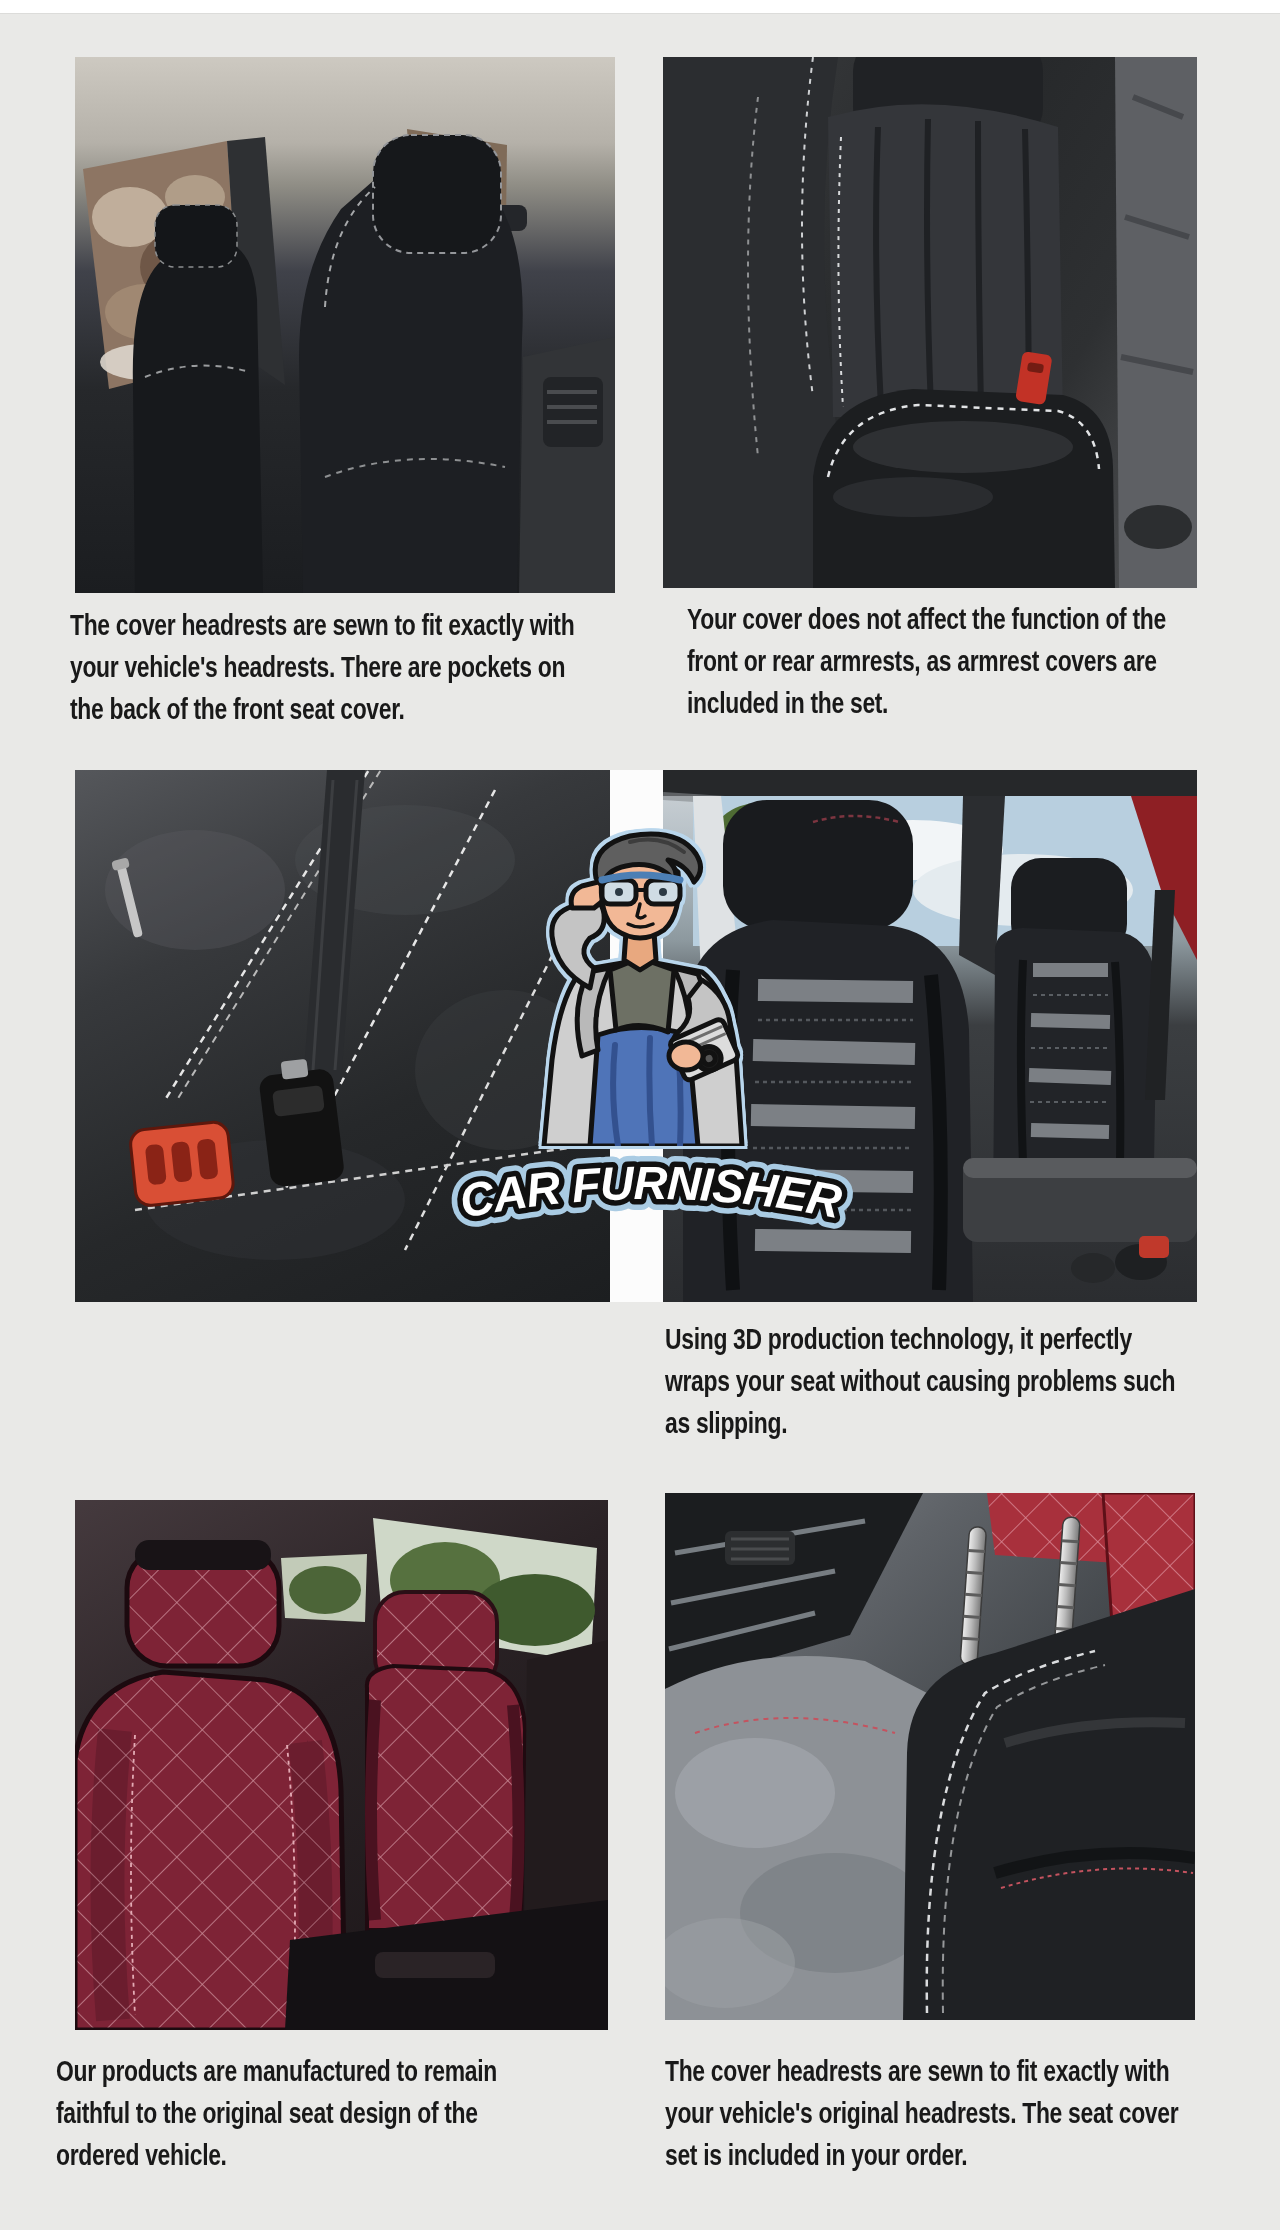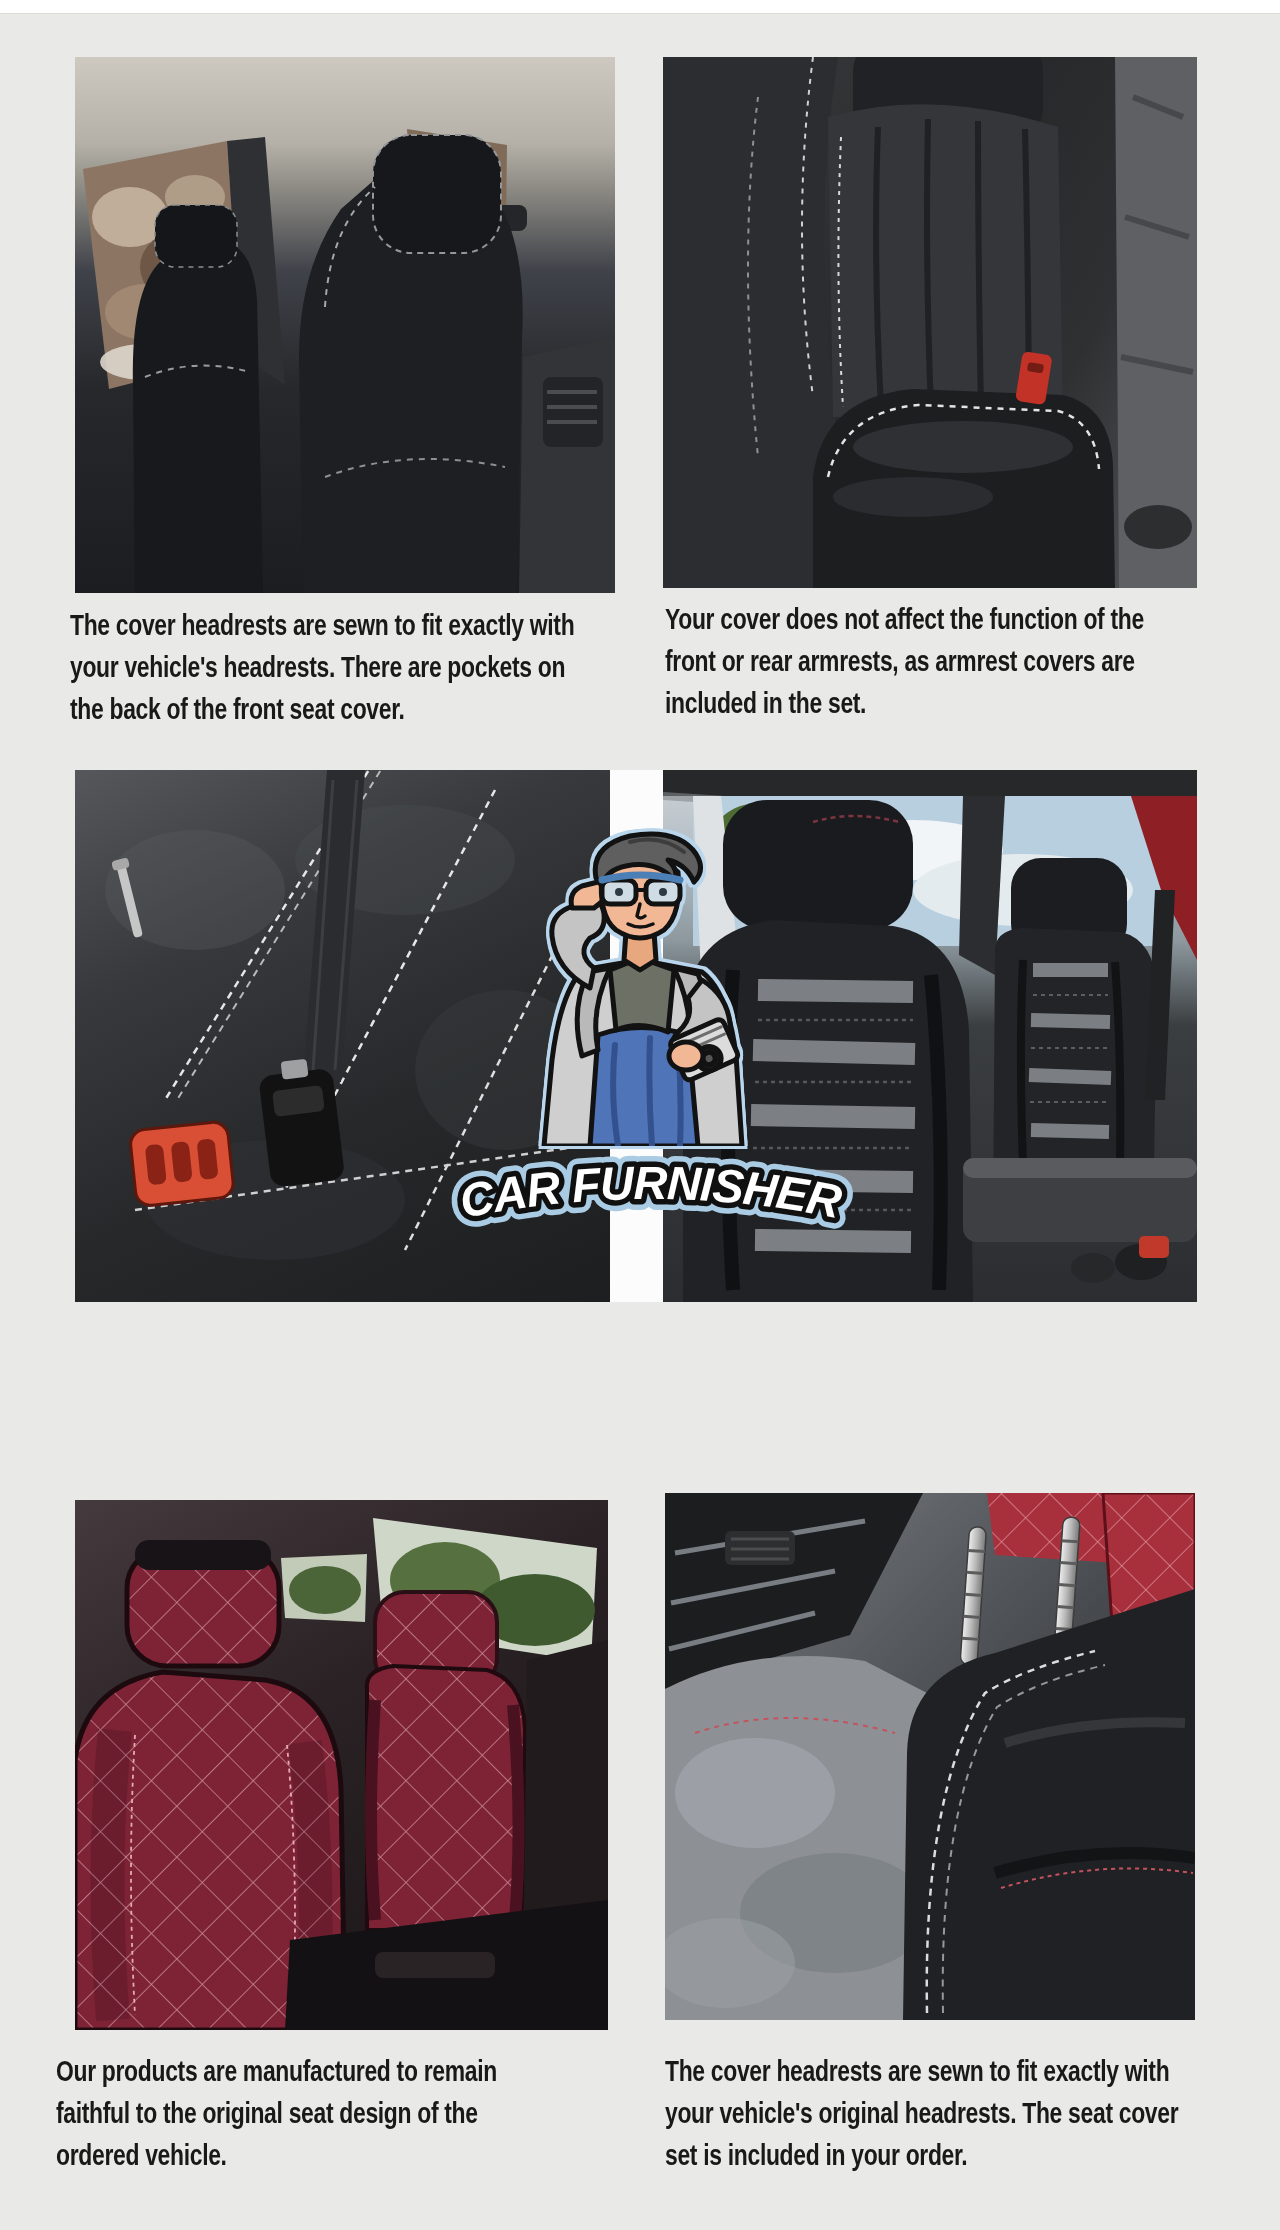"Your cover does not affect" div.caption { left: 665px -> 687px }
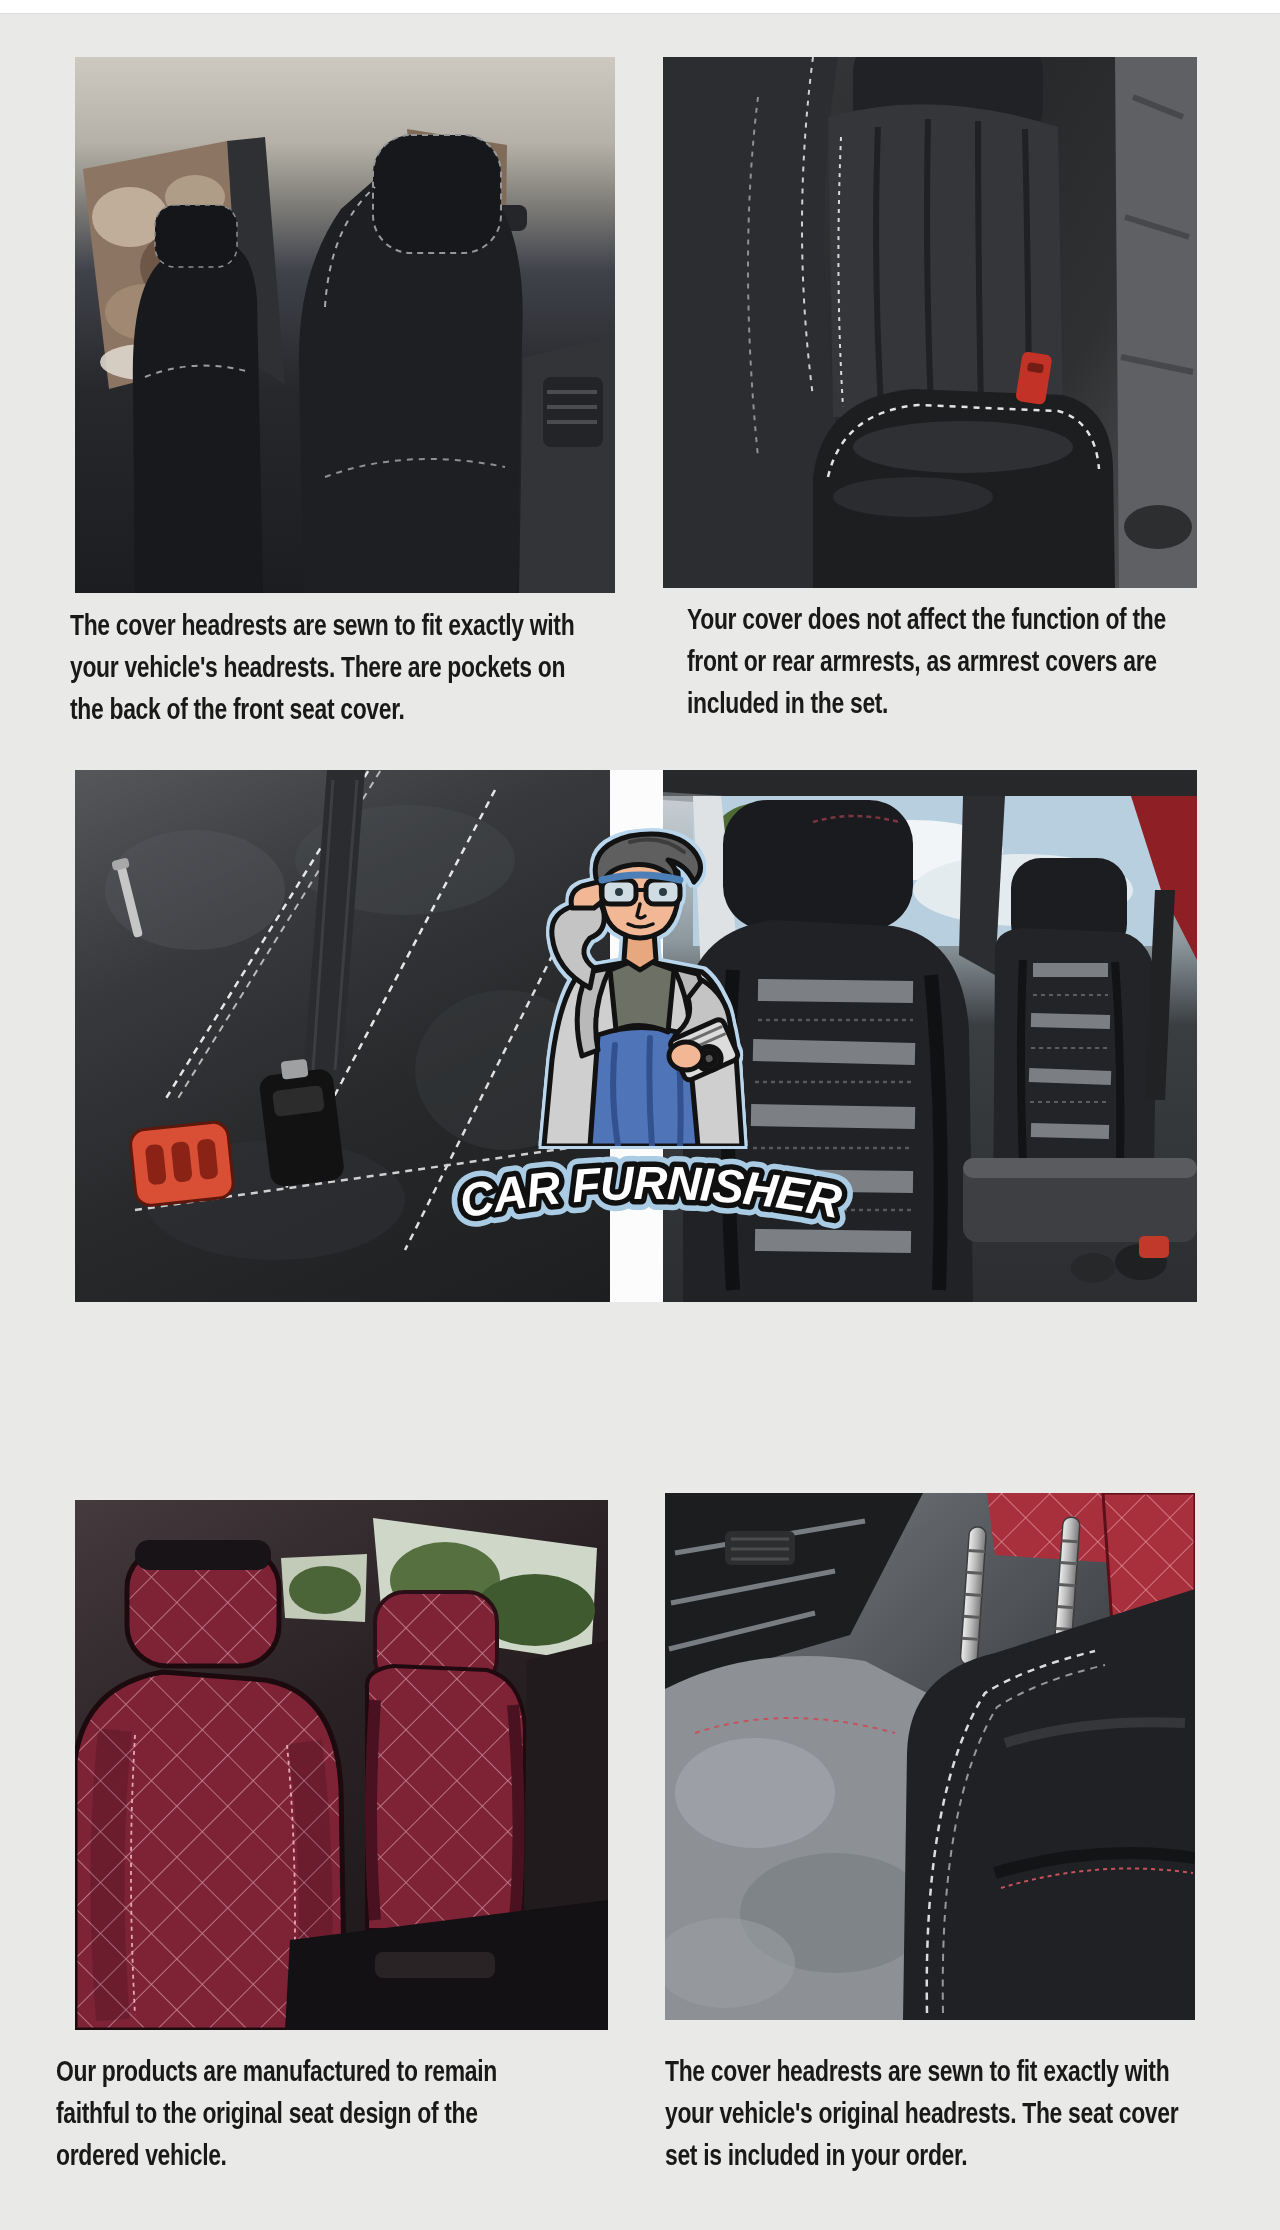"Using 3D production technology, it" div.caption { html: none -> <div> <div>Using 3D production technology, it perfectly</div> <div>wraps your seat without causing problems such</div> <div>as slipping.</div> </div> }
